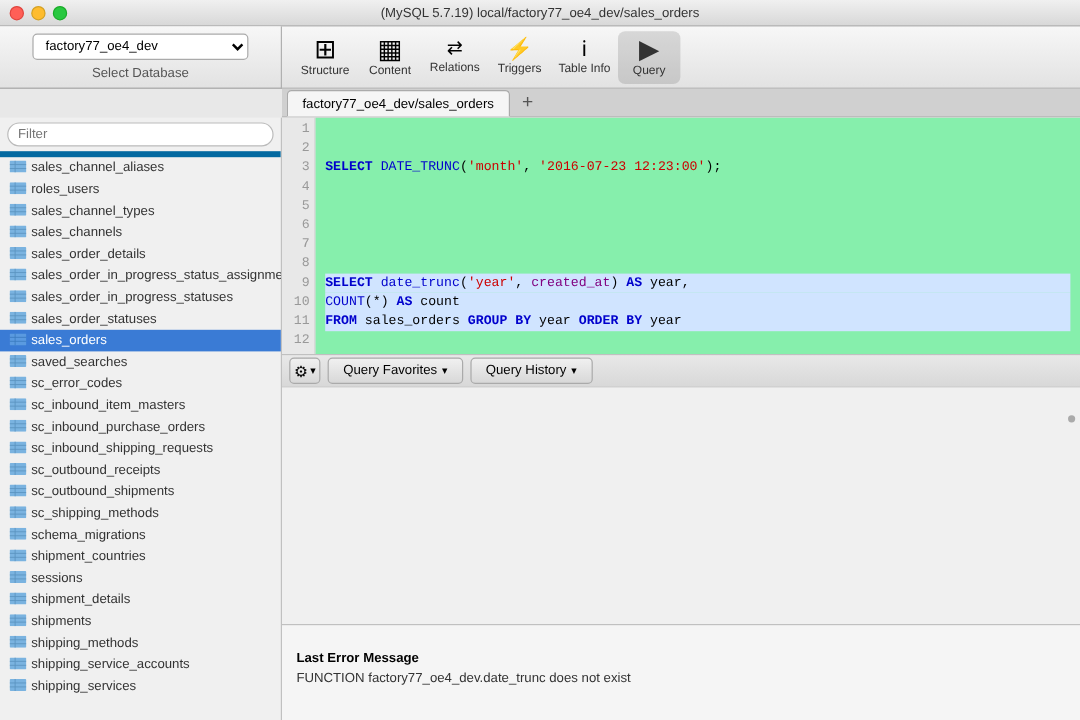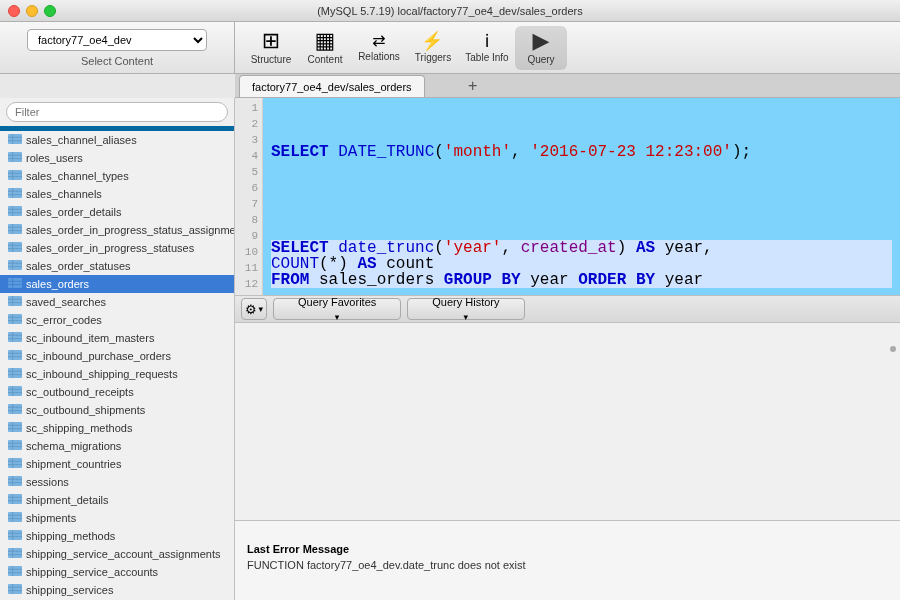"factory77_oe4_dev" #db-selector-area { justify-content: center -> space-between }
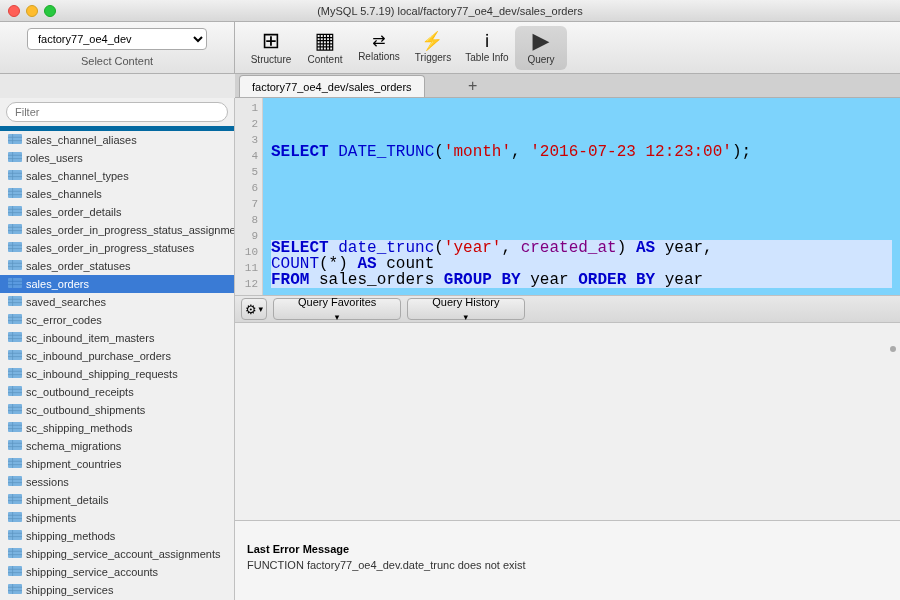"Select Content" span { text: Content -> Database }
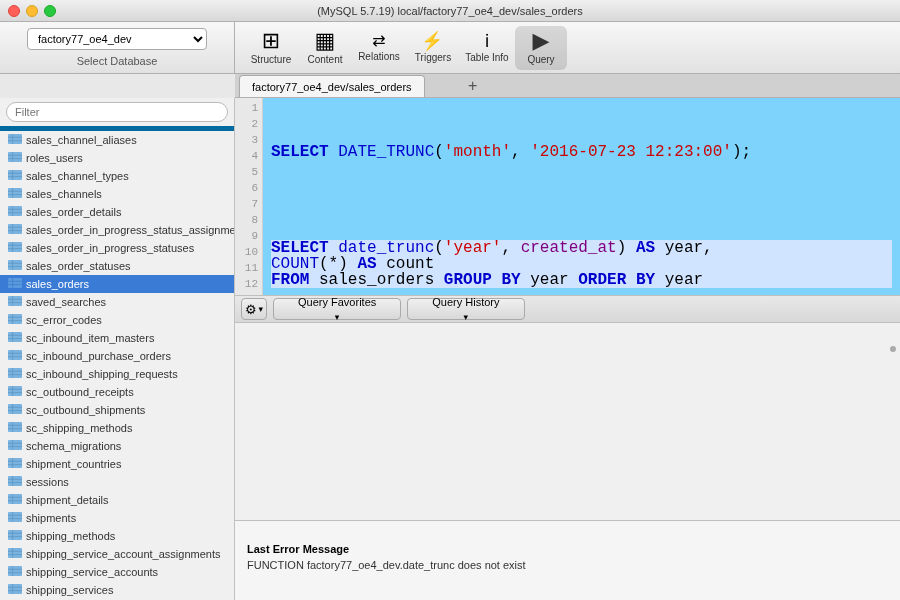"factory77_oe4_dev/sales_orders" #tab-bar { gap: 33px -> none }
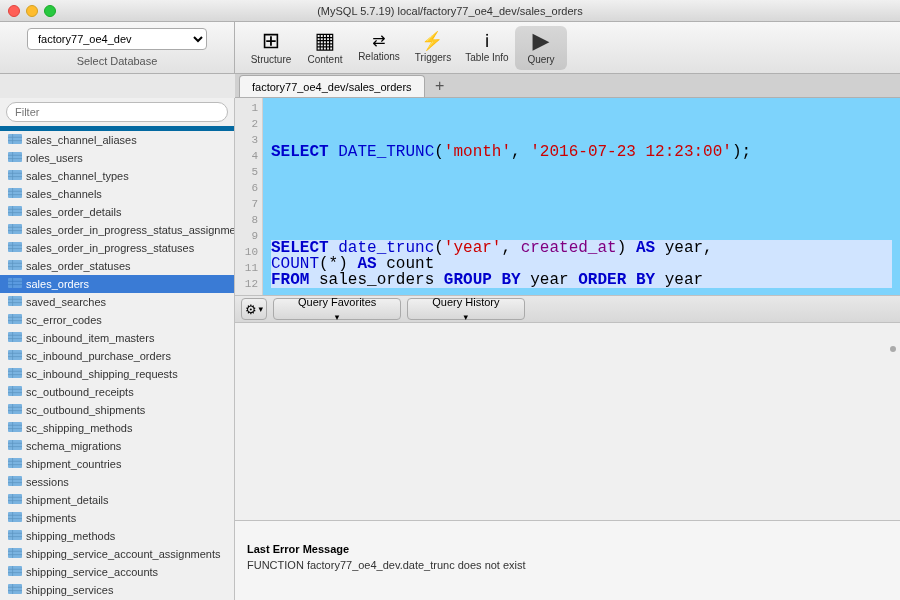"SELECT DATE_TRUNC('month', '2016-07-23" #editor-content { background: #7dd3fc -> #86efac; font-size: 16px -> 11px; padding: 14px 8px -> 2px 8px }
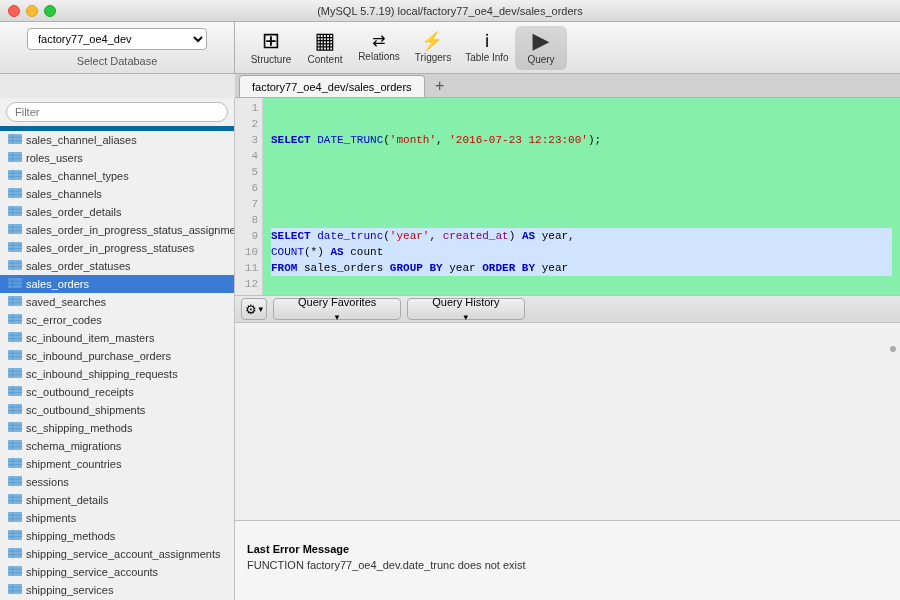"Query Favorites" .dropdown-btn { flex-direction: column -> none; padding: 0 24px -> 0 12px }
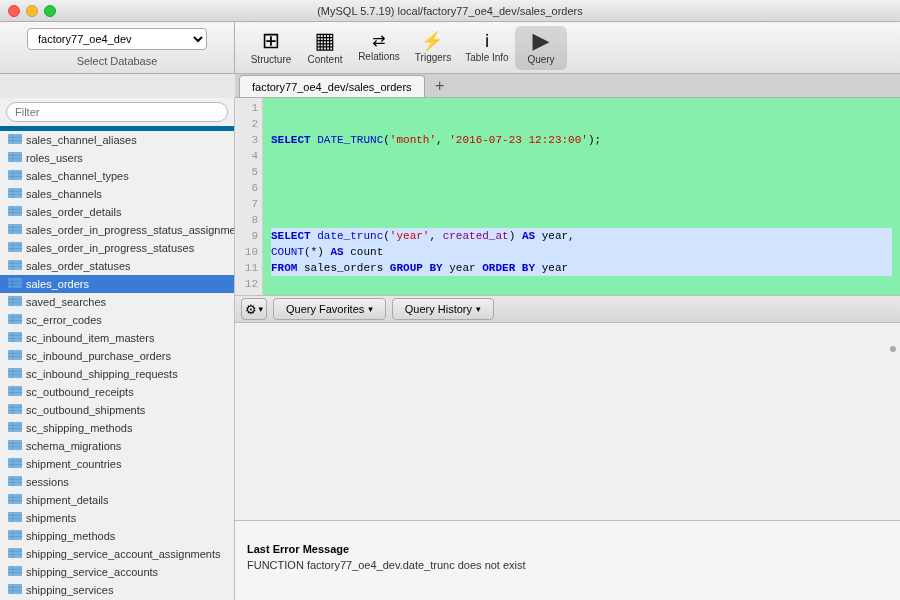"shipping_service_account_assignments" div.sidebar-item { html: <div> <span><svg> <rect></rect> <line></line> <line></line> <line></line> </svg></span> <span>shipping_service_account_assignments</span> </div> -> none }
